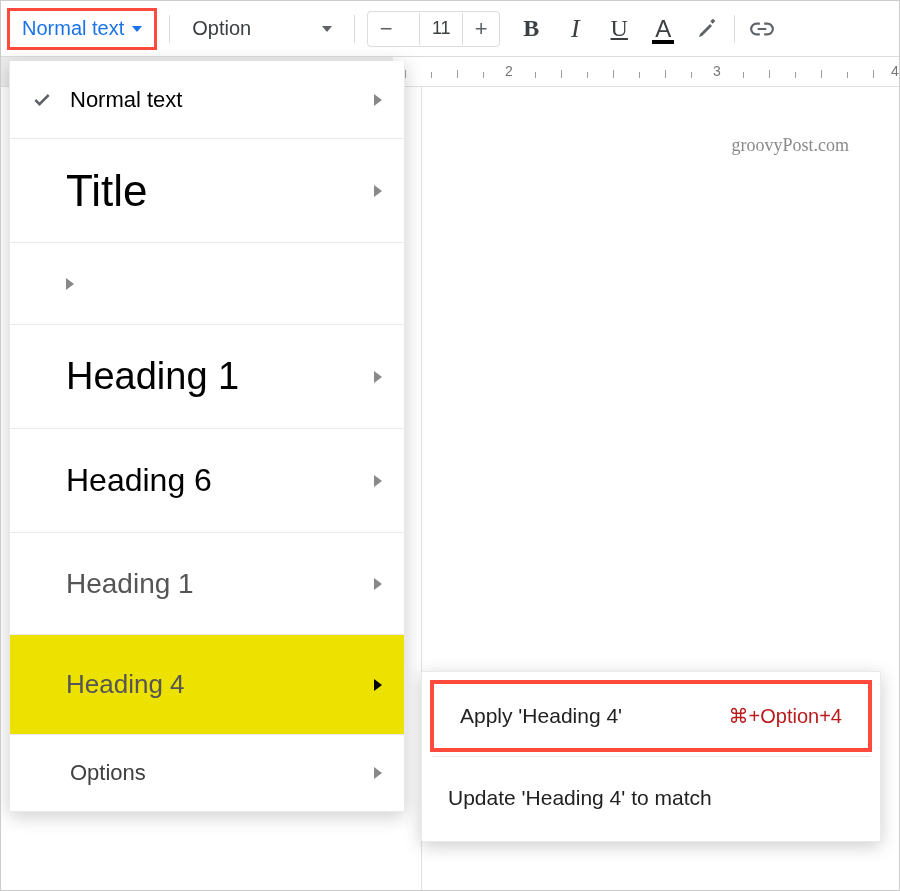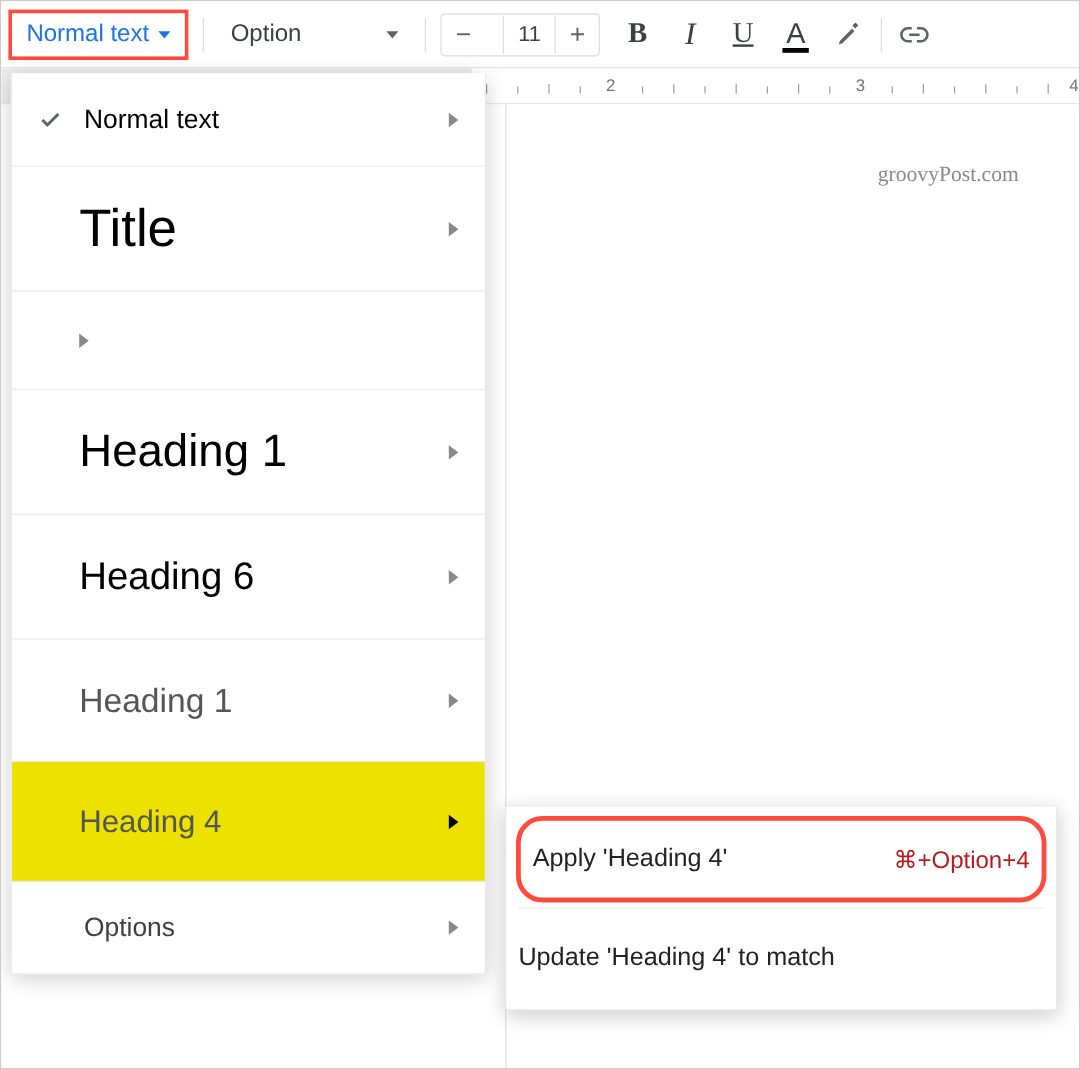"Apply 'Heading 4'" .sub-item { border-radius: 22px -> none; padding: 0 10px -> 0 26px }
